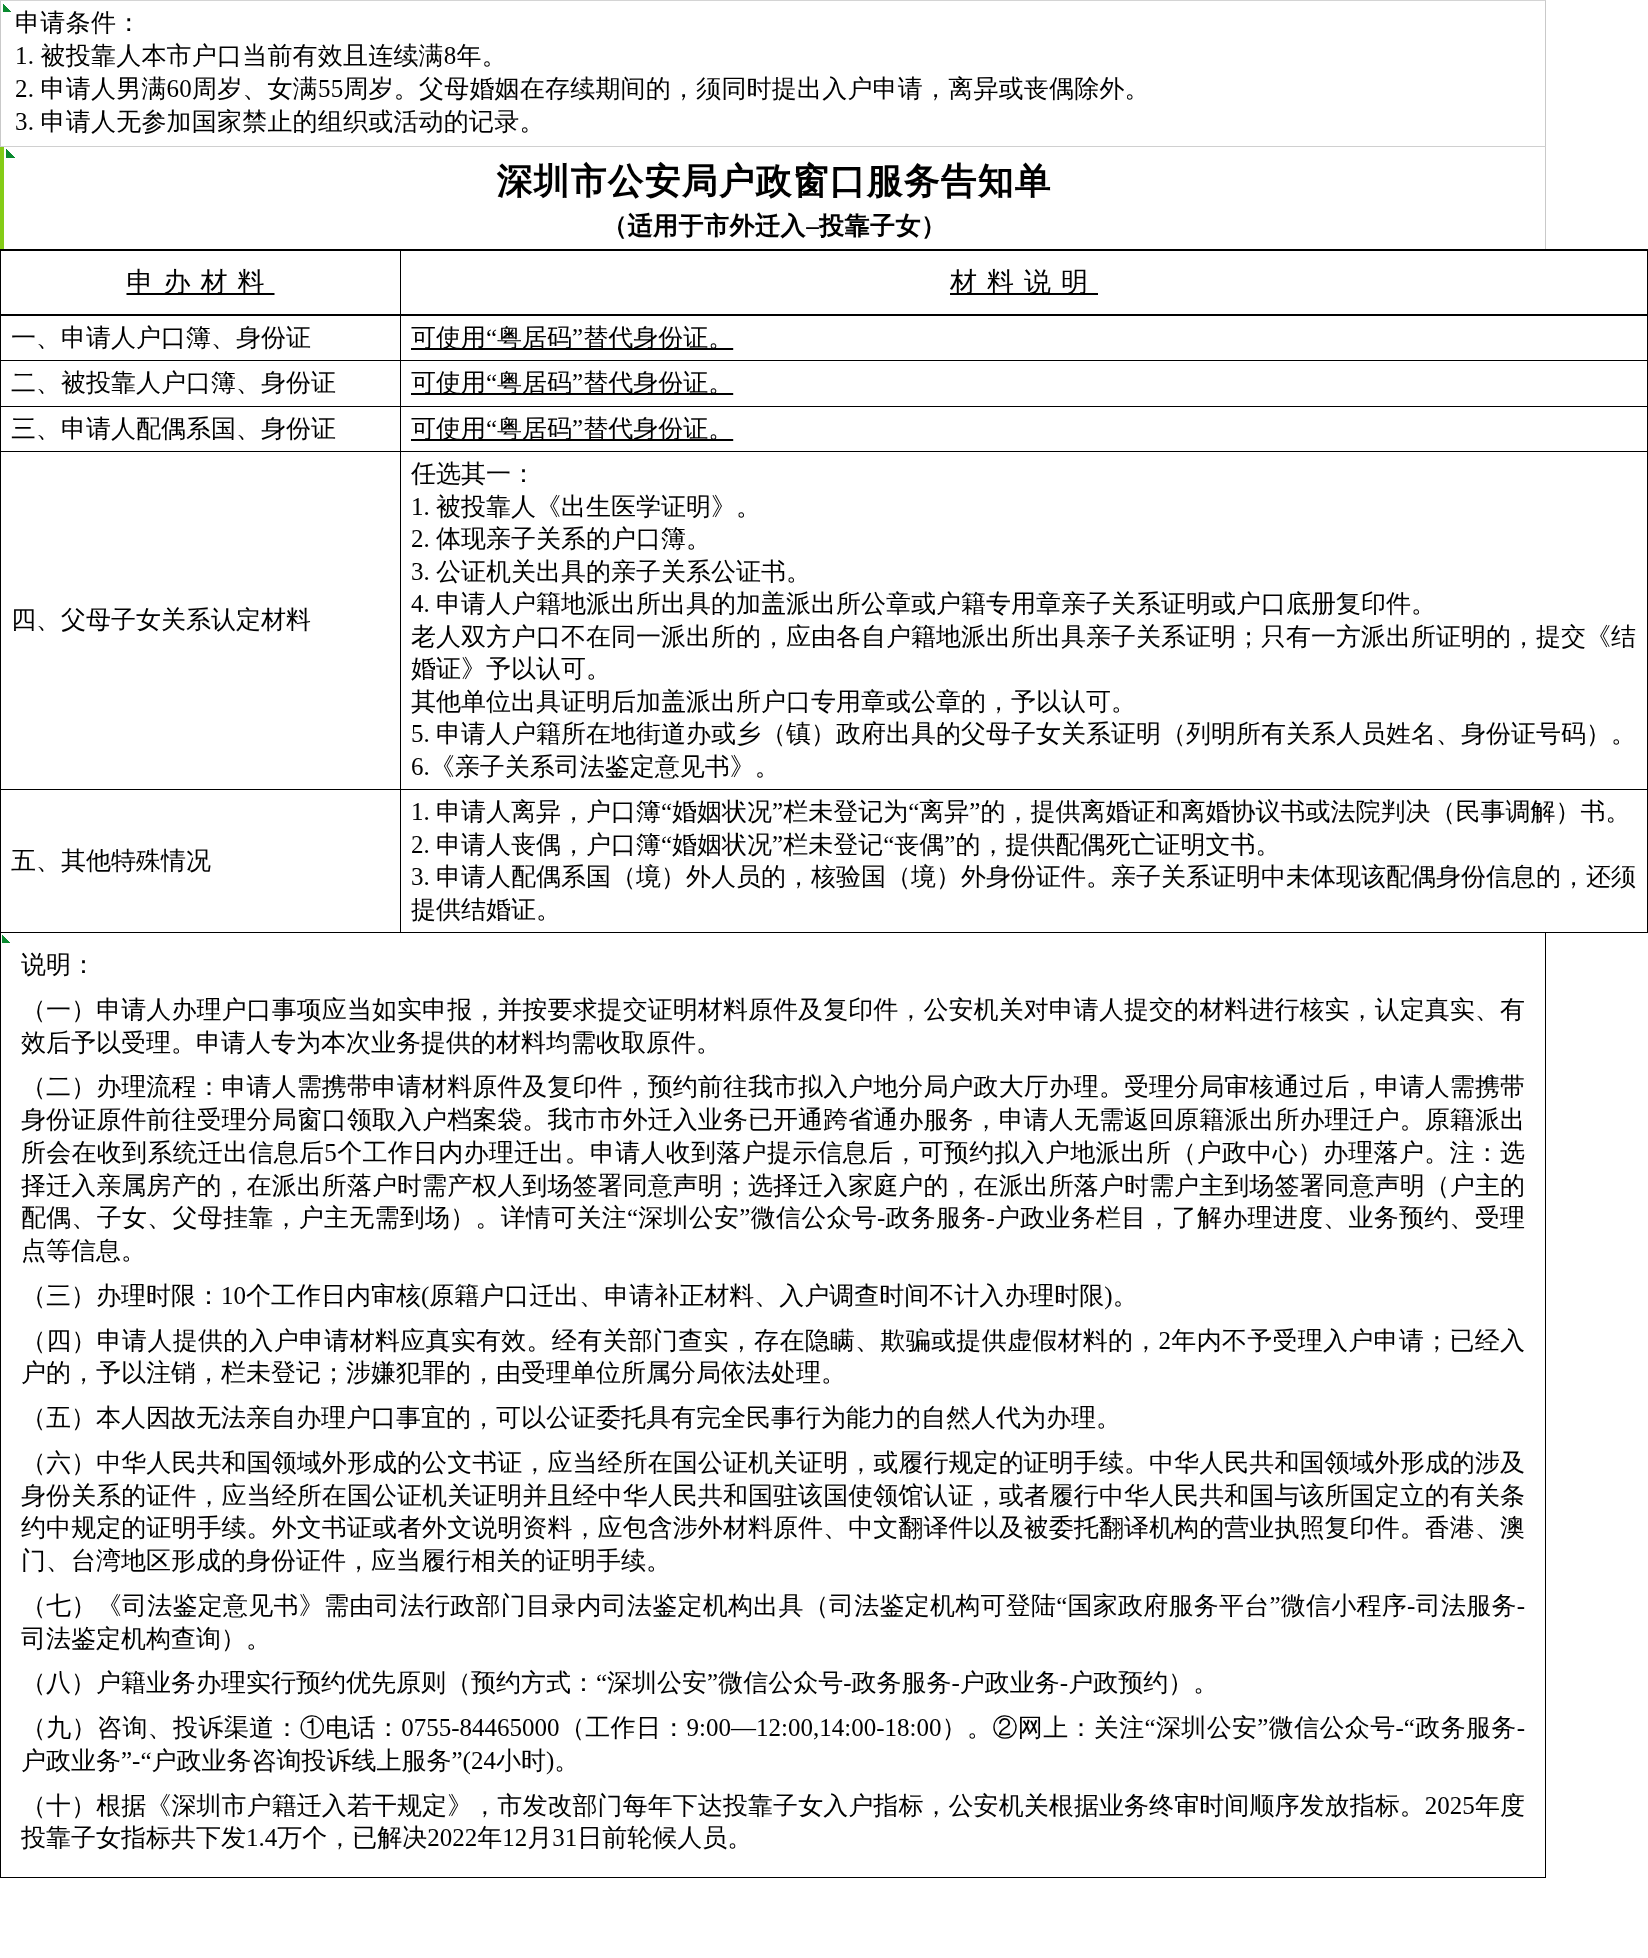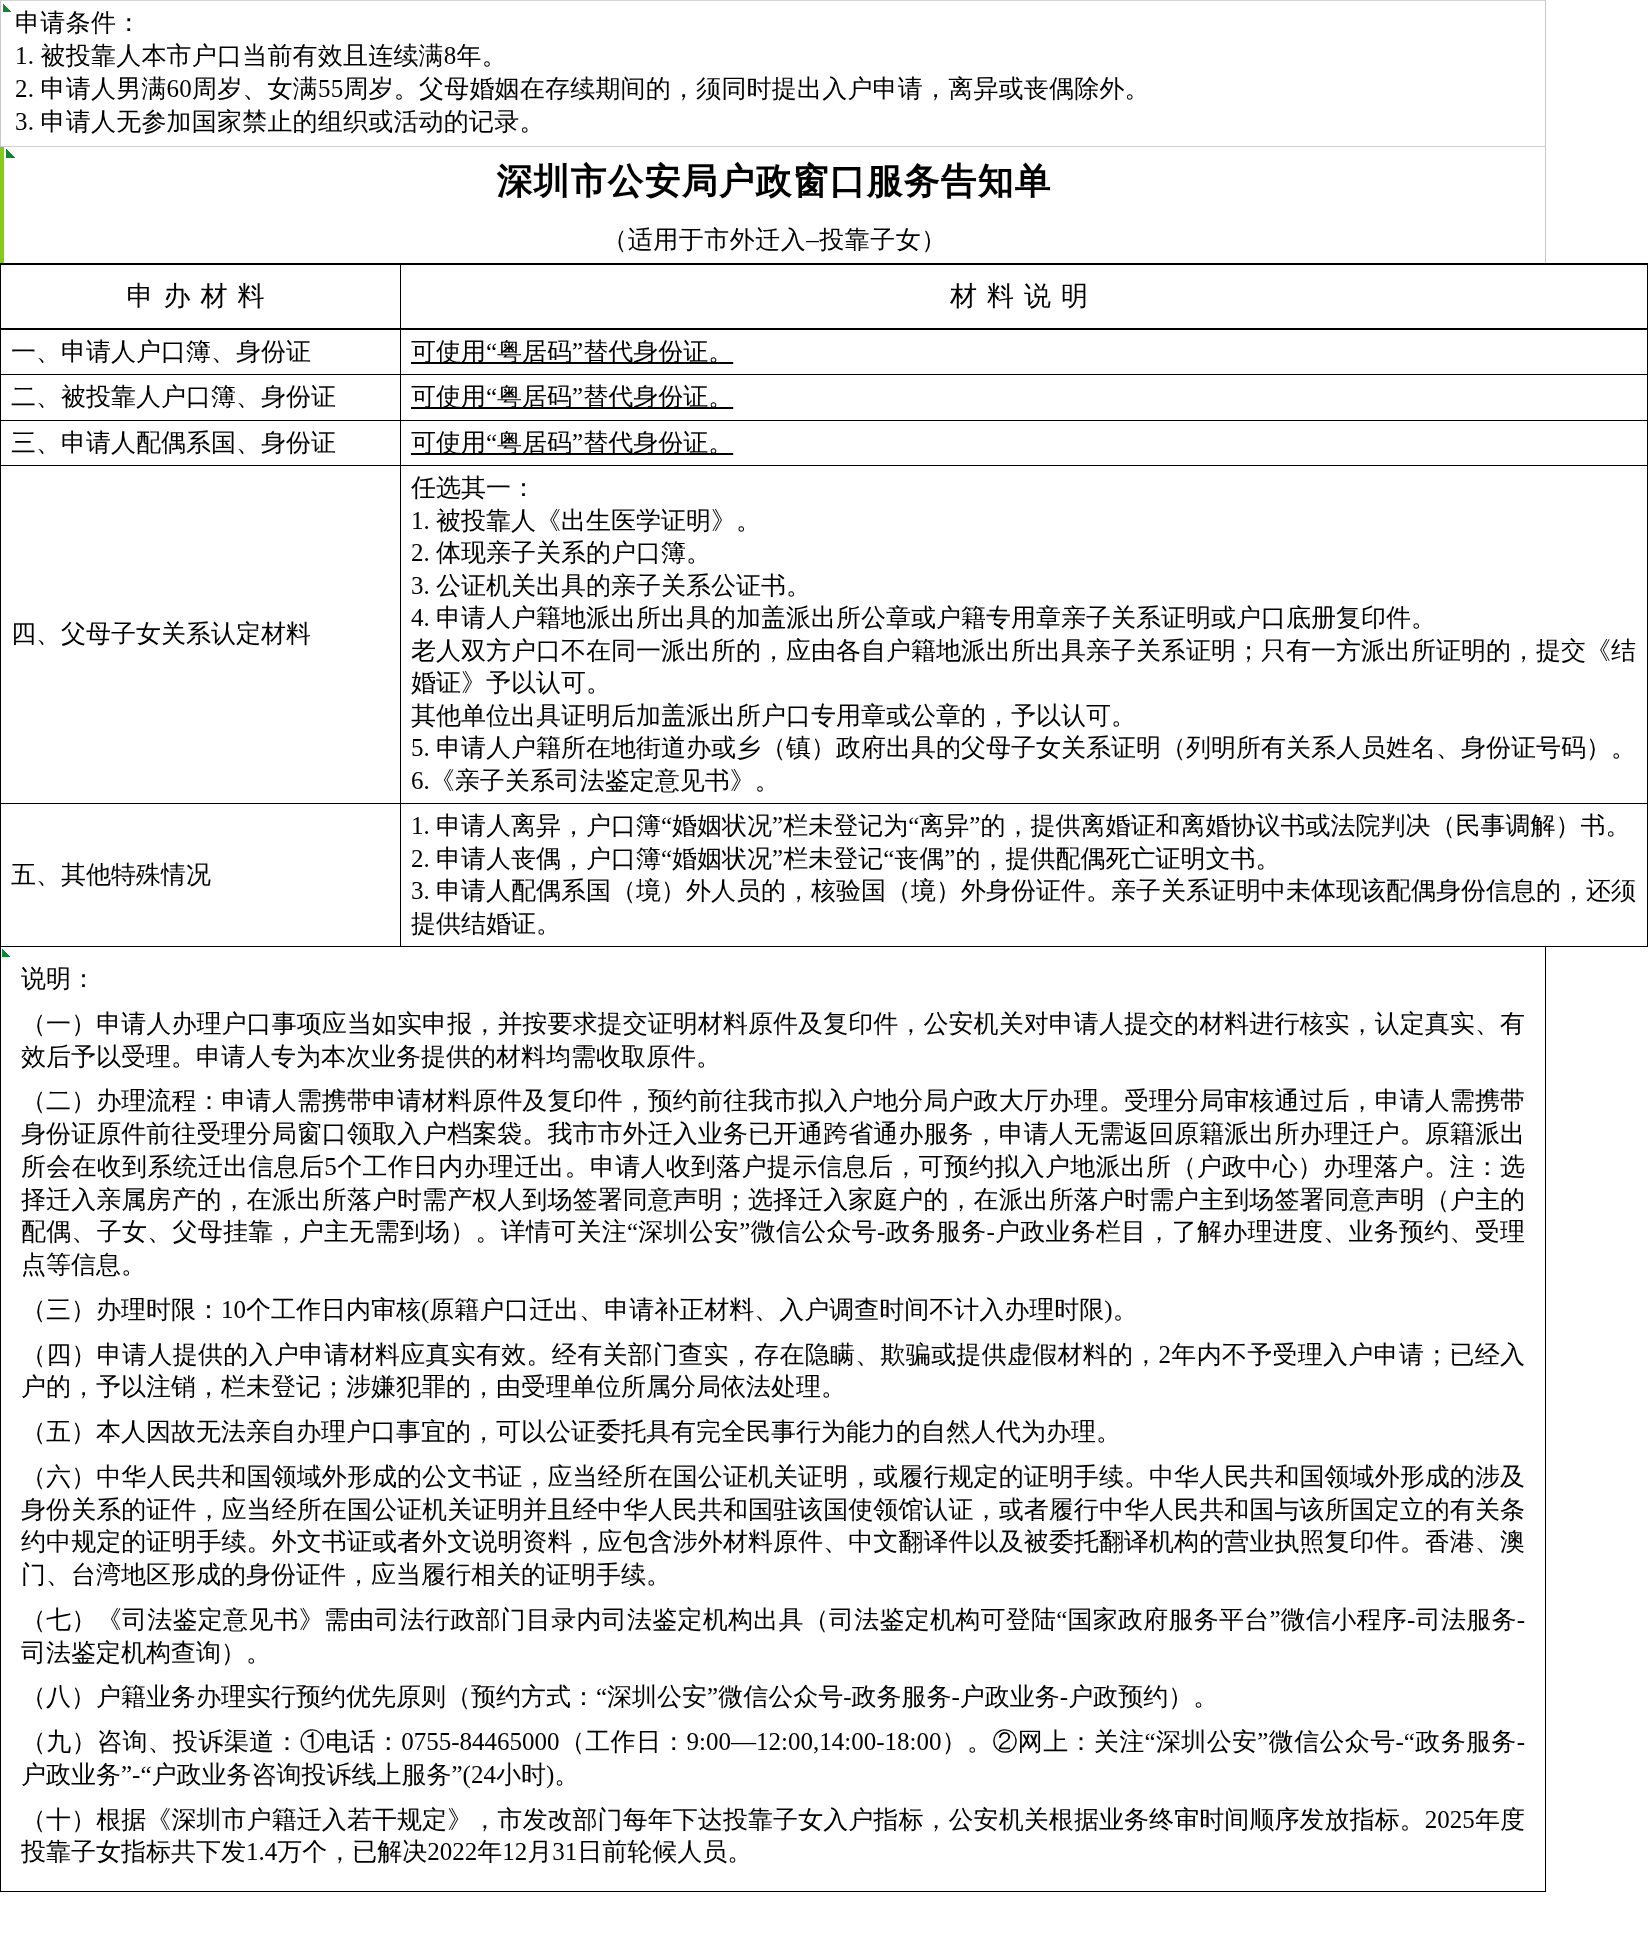"（适用于市外迁入–投靠子女）" .doc-subtitle { font-weight: normal -> bold; margin-top: 20px -> 6px }
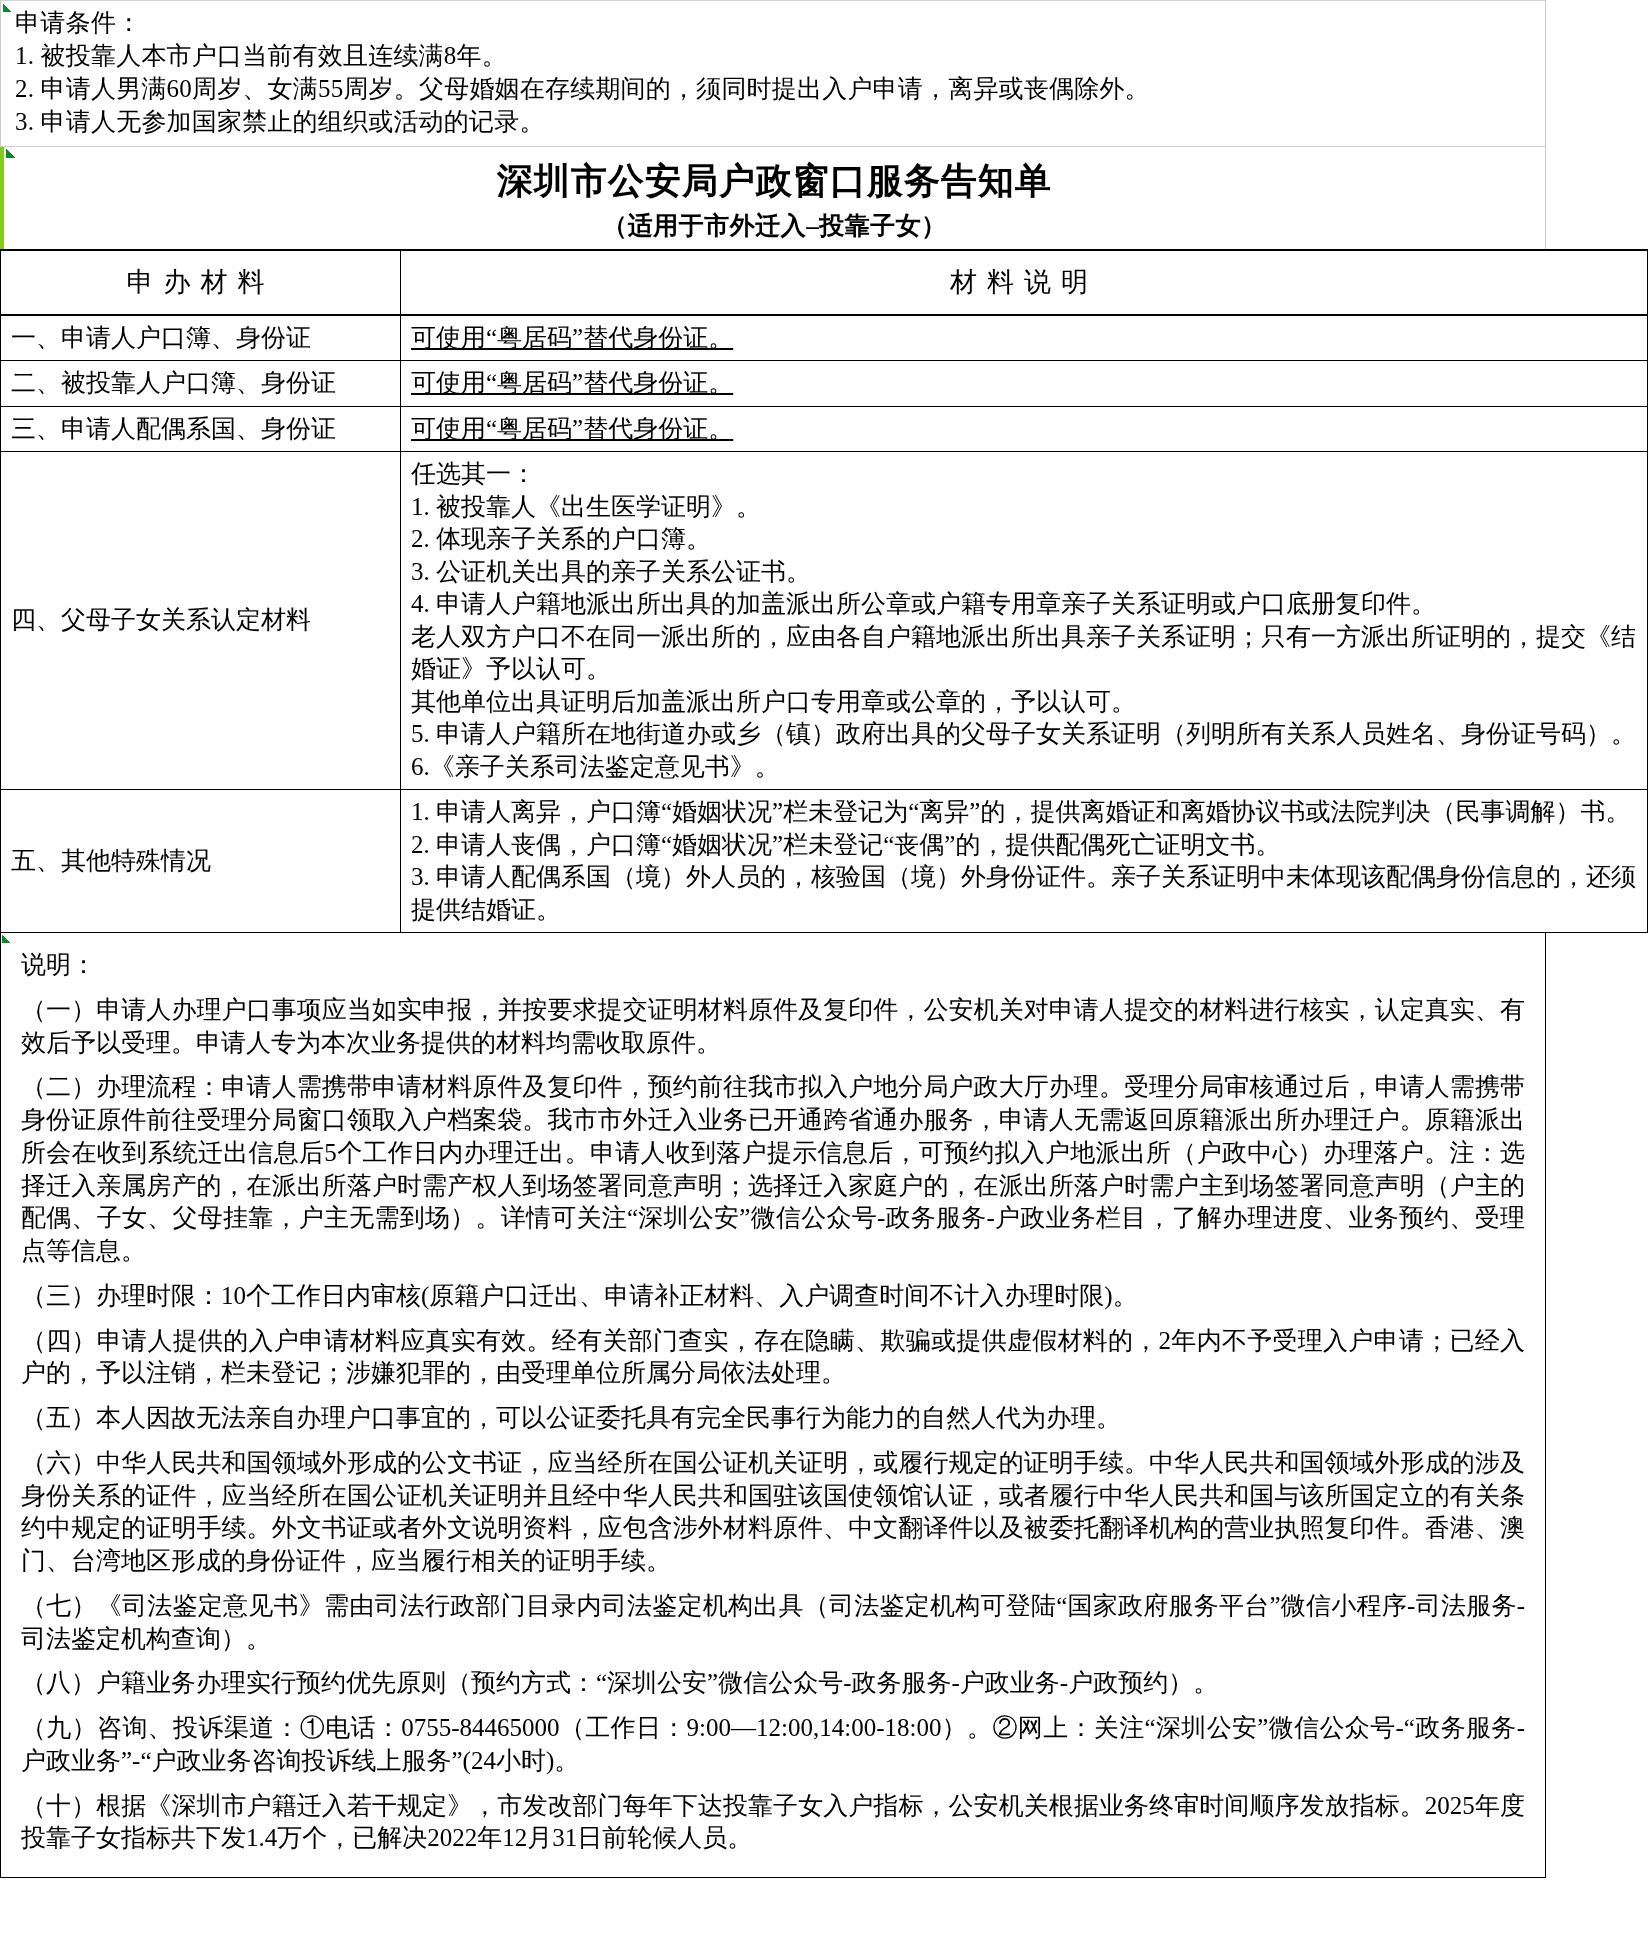"申办材料" table.main th { text-decoration: none -> underline }
